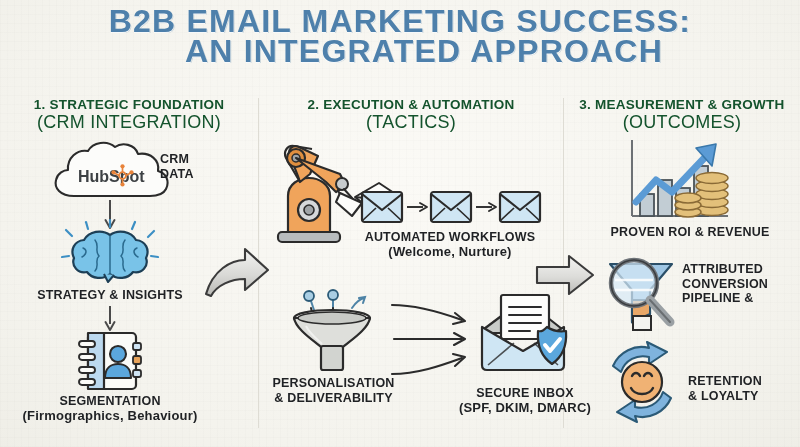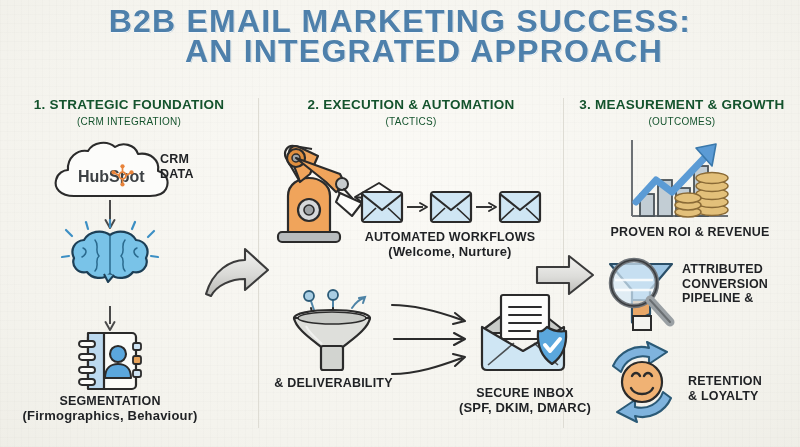"(CRM INTEGRATION)" .colhead .sub { font-size: 10px -> 18px }
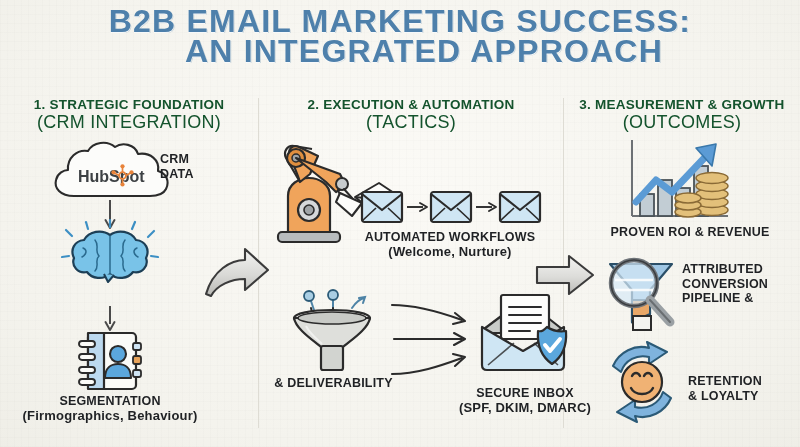"STRATEGY & INSIGHTS" div.lbl { html: none -> <div> <span>STRATEGY &amp; INSIGHTS</span> </div> }
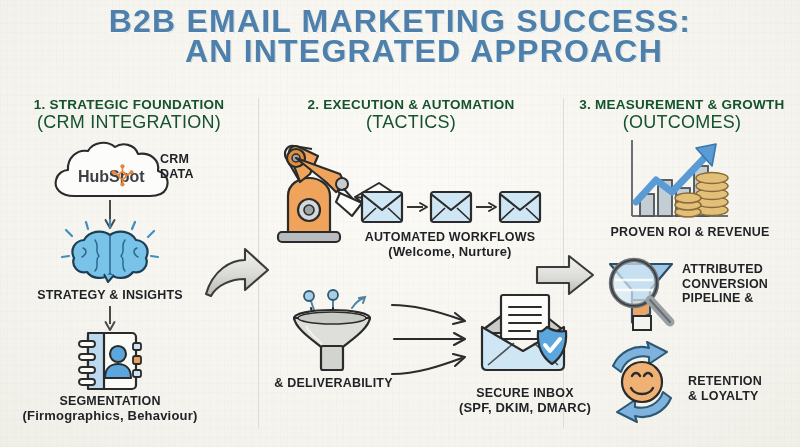"PERSONALISATION" span { html: none -> <span>PERSONALISATION</span> }
